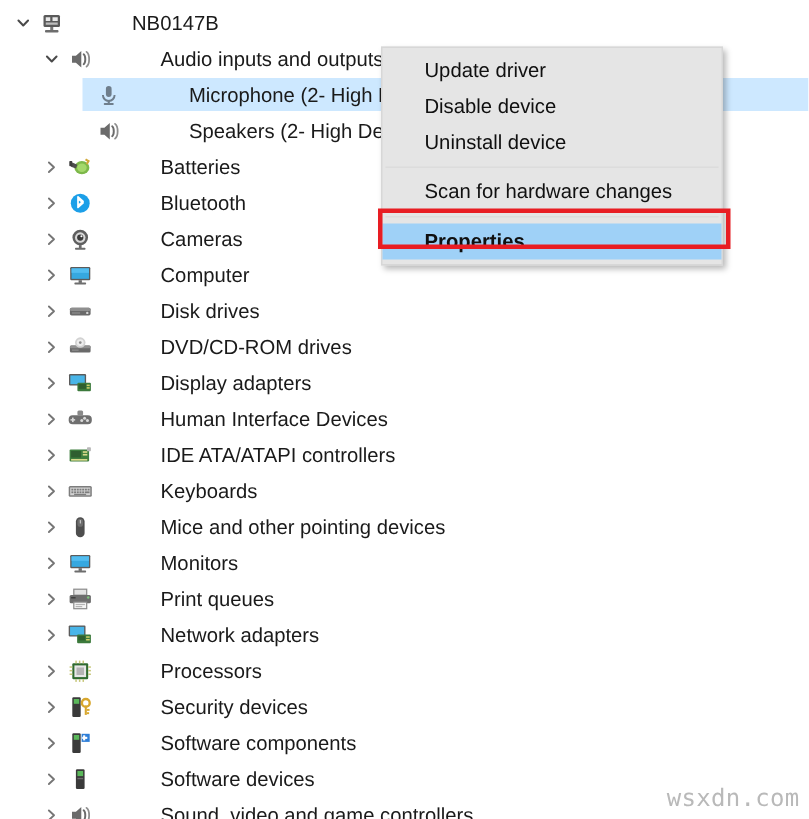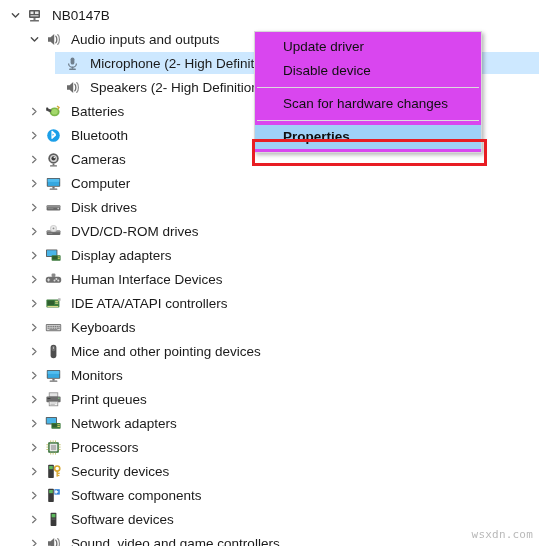"NB0147B" .tlabel { margin-left: none -> 36px }
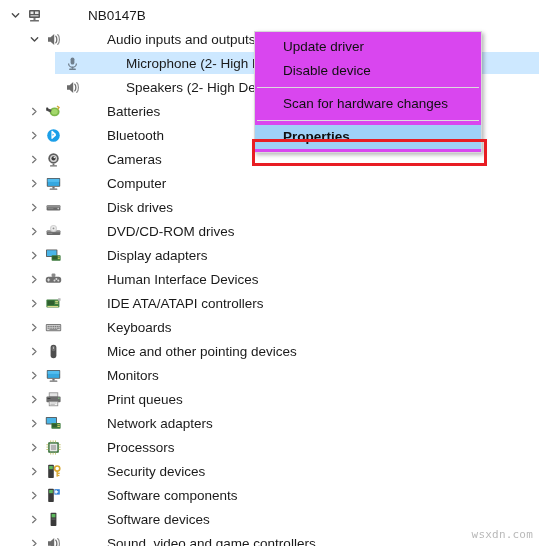"Update driver" #context-menu { background: #d946ef -> #e5e5e5 }
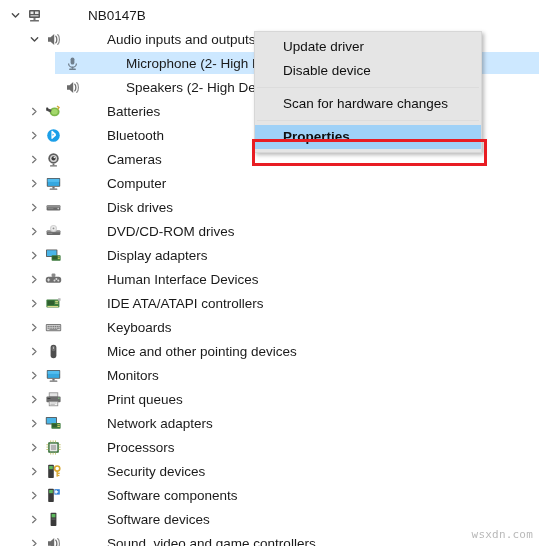"Uninstall device" div.menu-item { html: none -> <div>Uninstall device</div> }
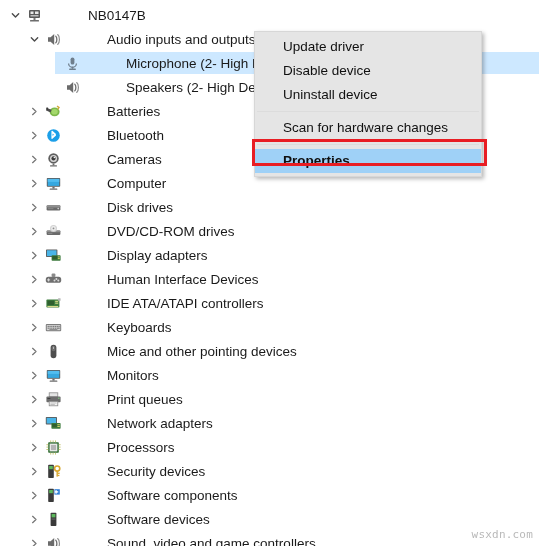"wsxdn.com" #watermark { font-size: 11px -> 16px }
